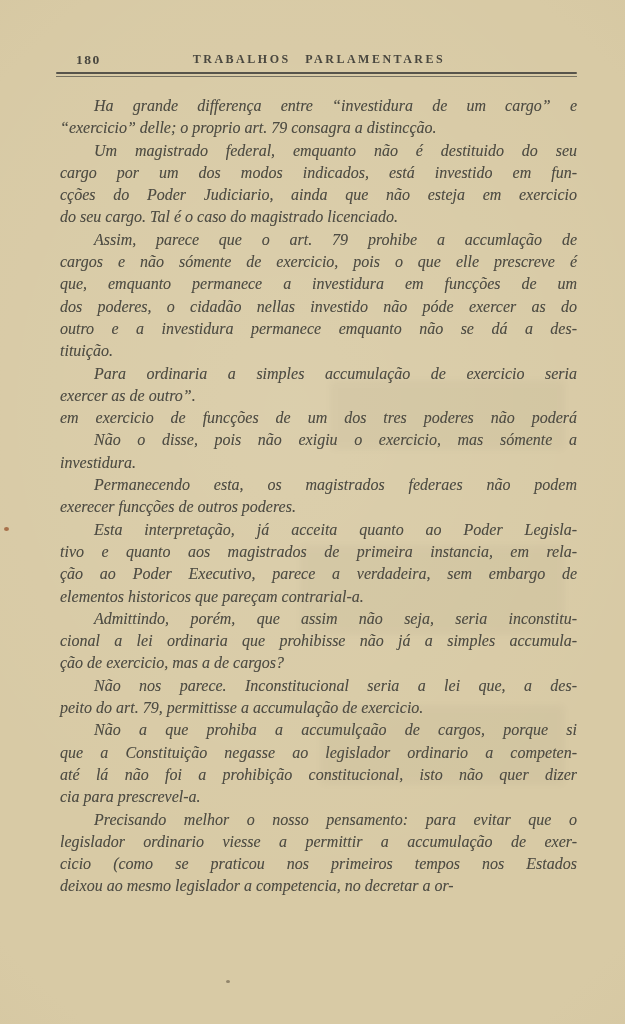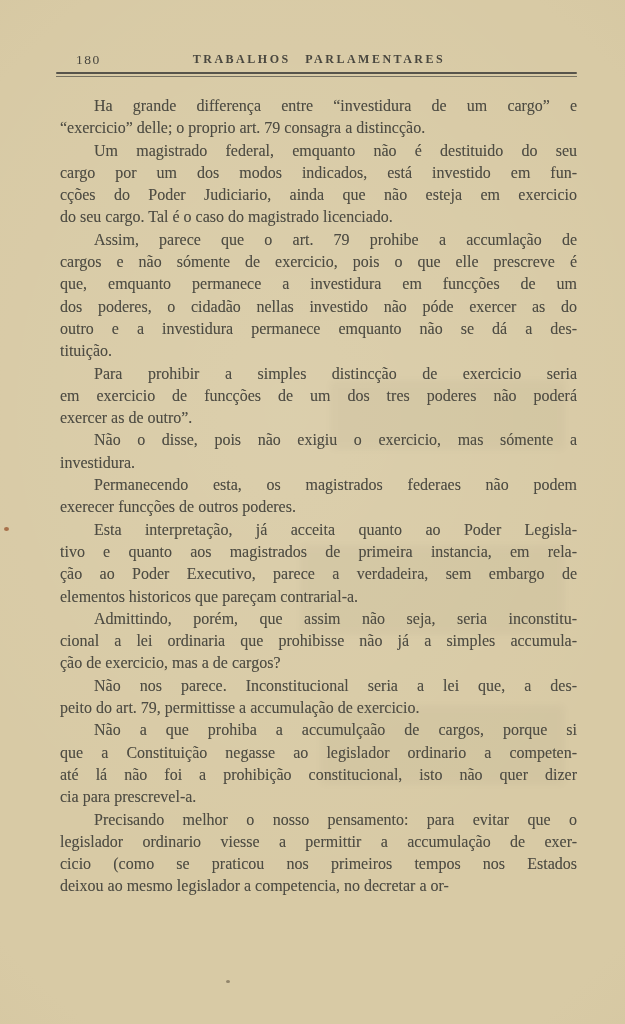"180" .page-number { font-weight: normal -> bold }
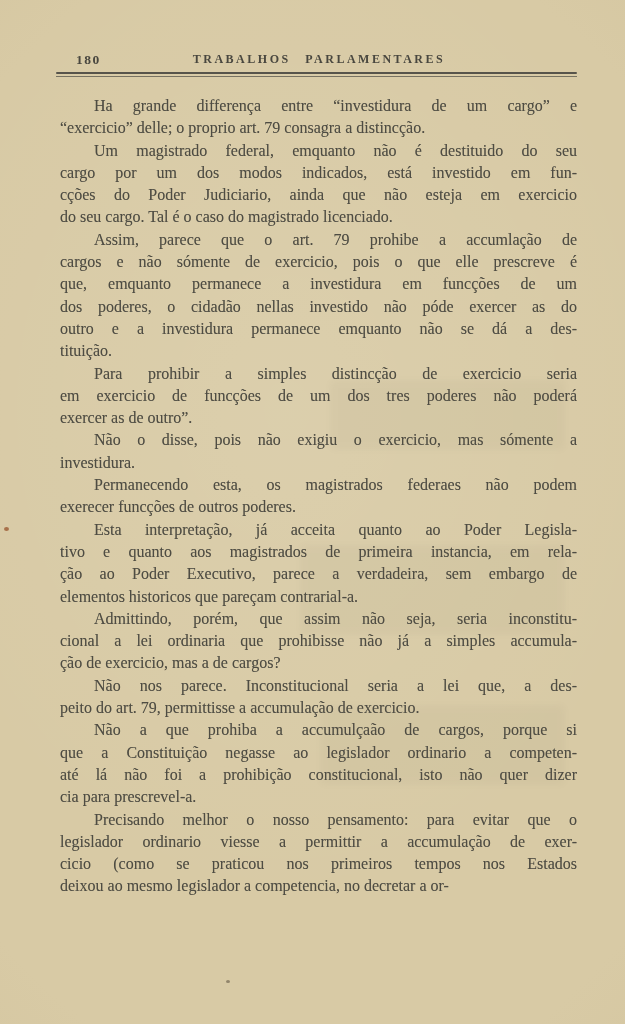"Ha grande differença entre “investidura" .para { font-style: none -> italic }
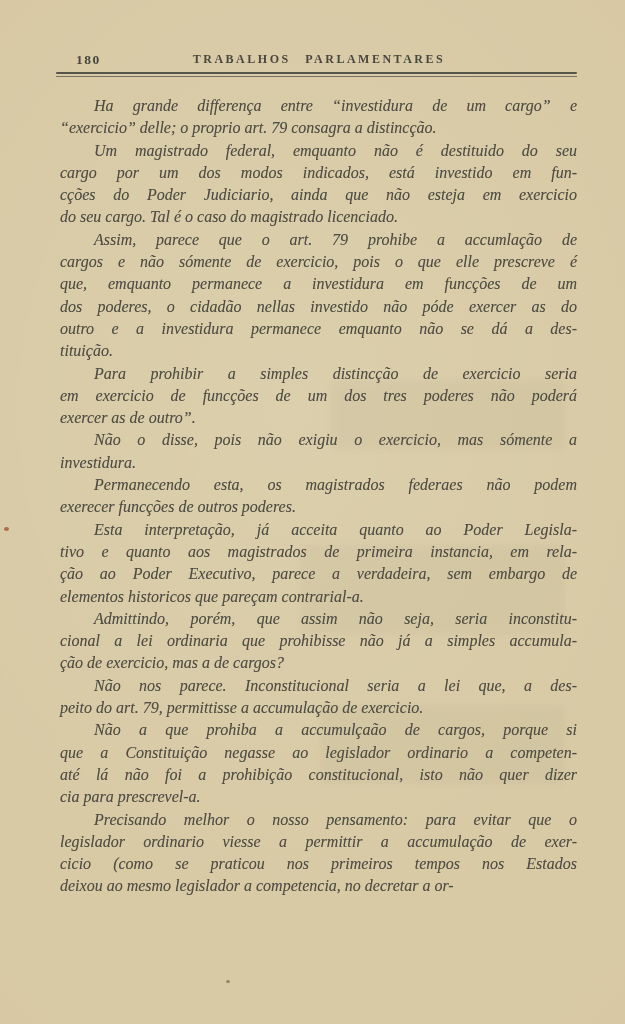"Para prohibir a simples distincção" div.line { text: prohibir a simples distincção -> ordinaria a simples accumulação }
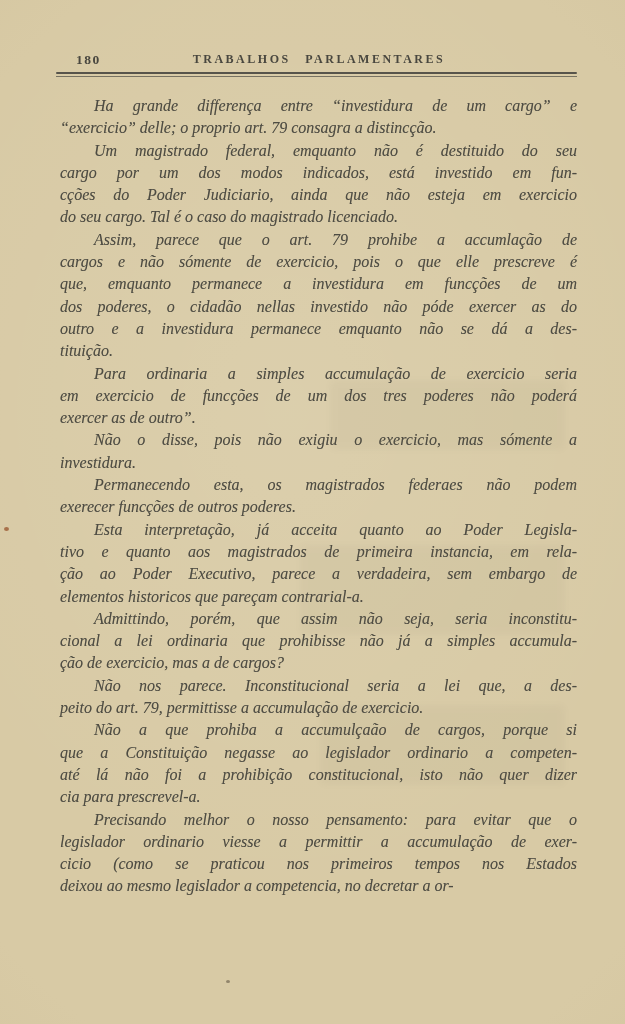"em exercicio de funcções de" div.line { order: before "exercer as de outro”." -> after "exercer as de outro”." }
